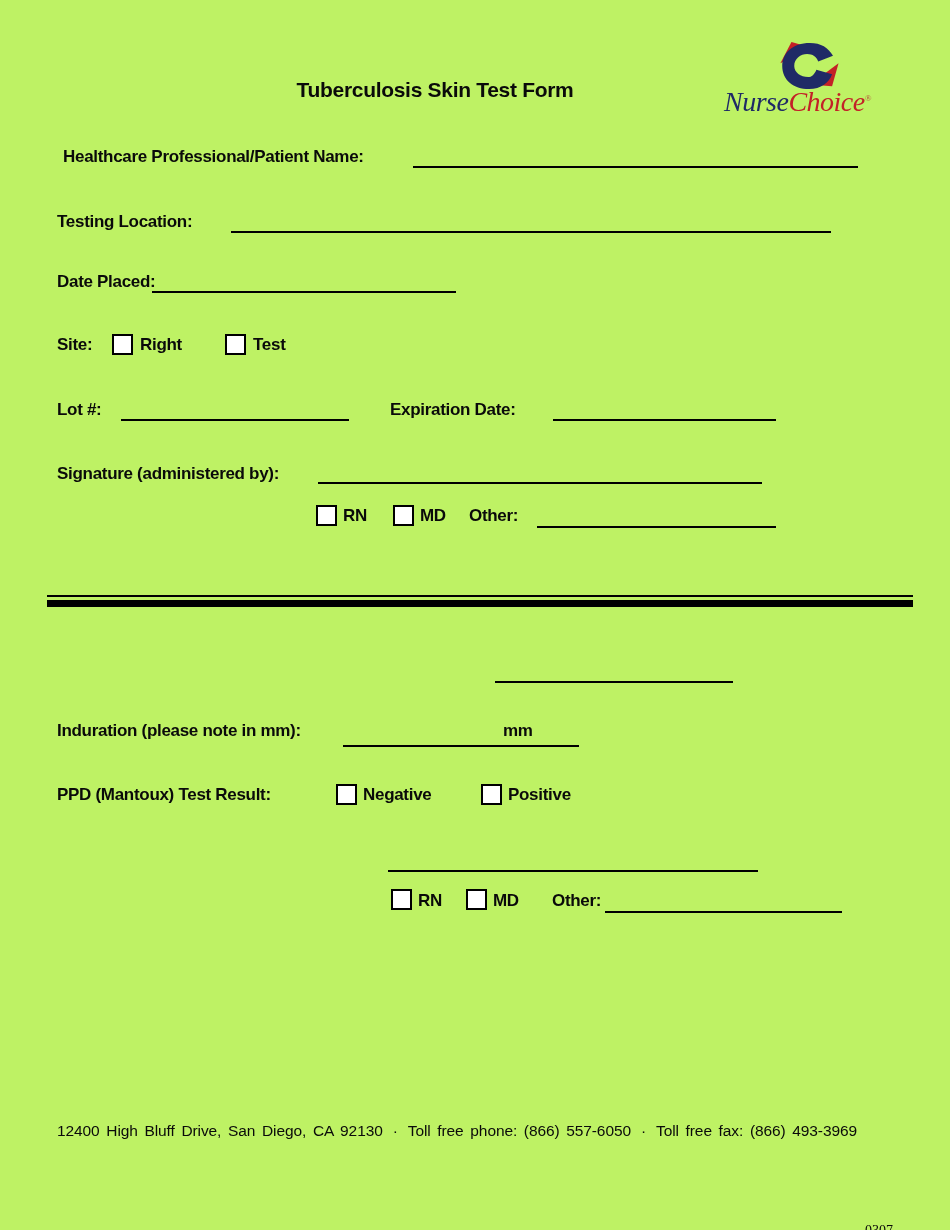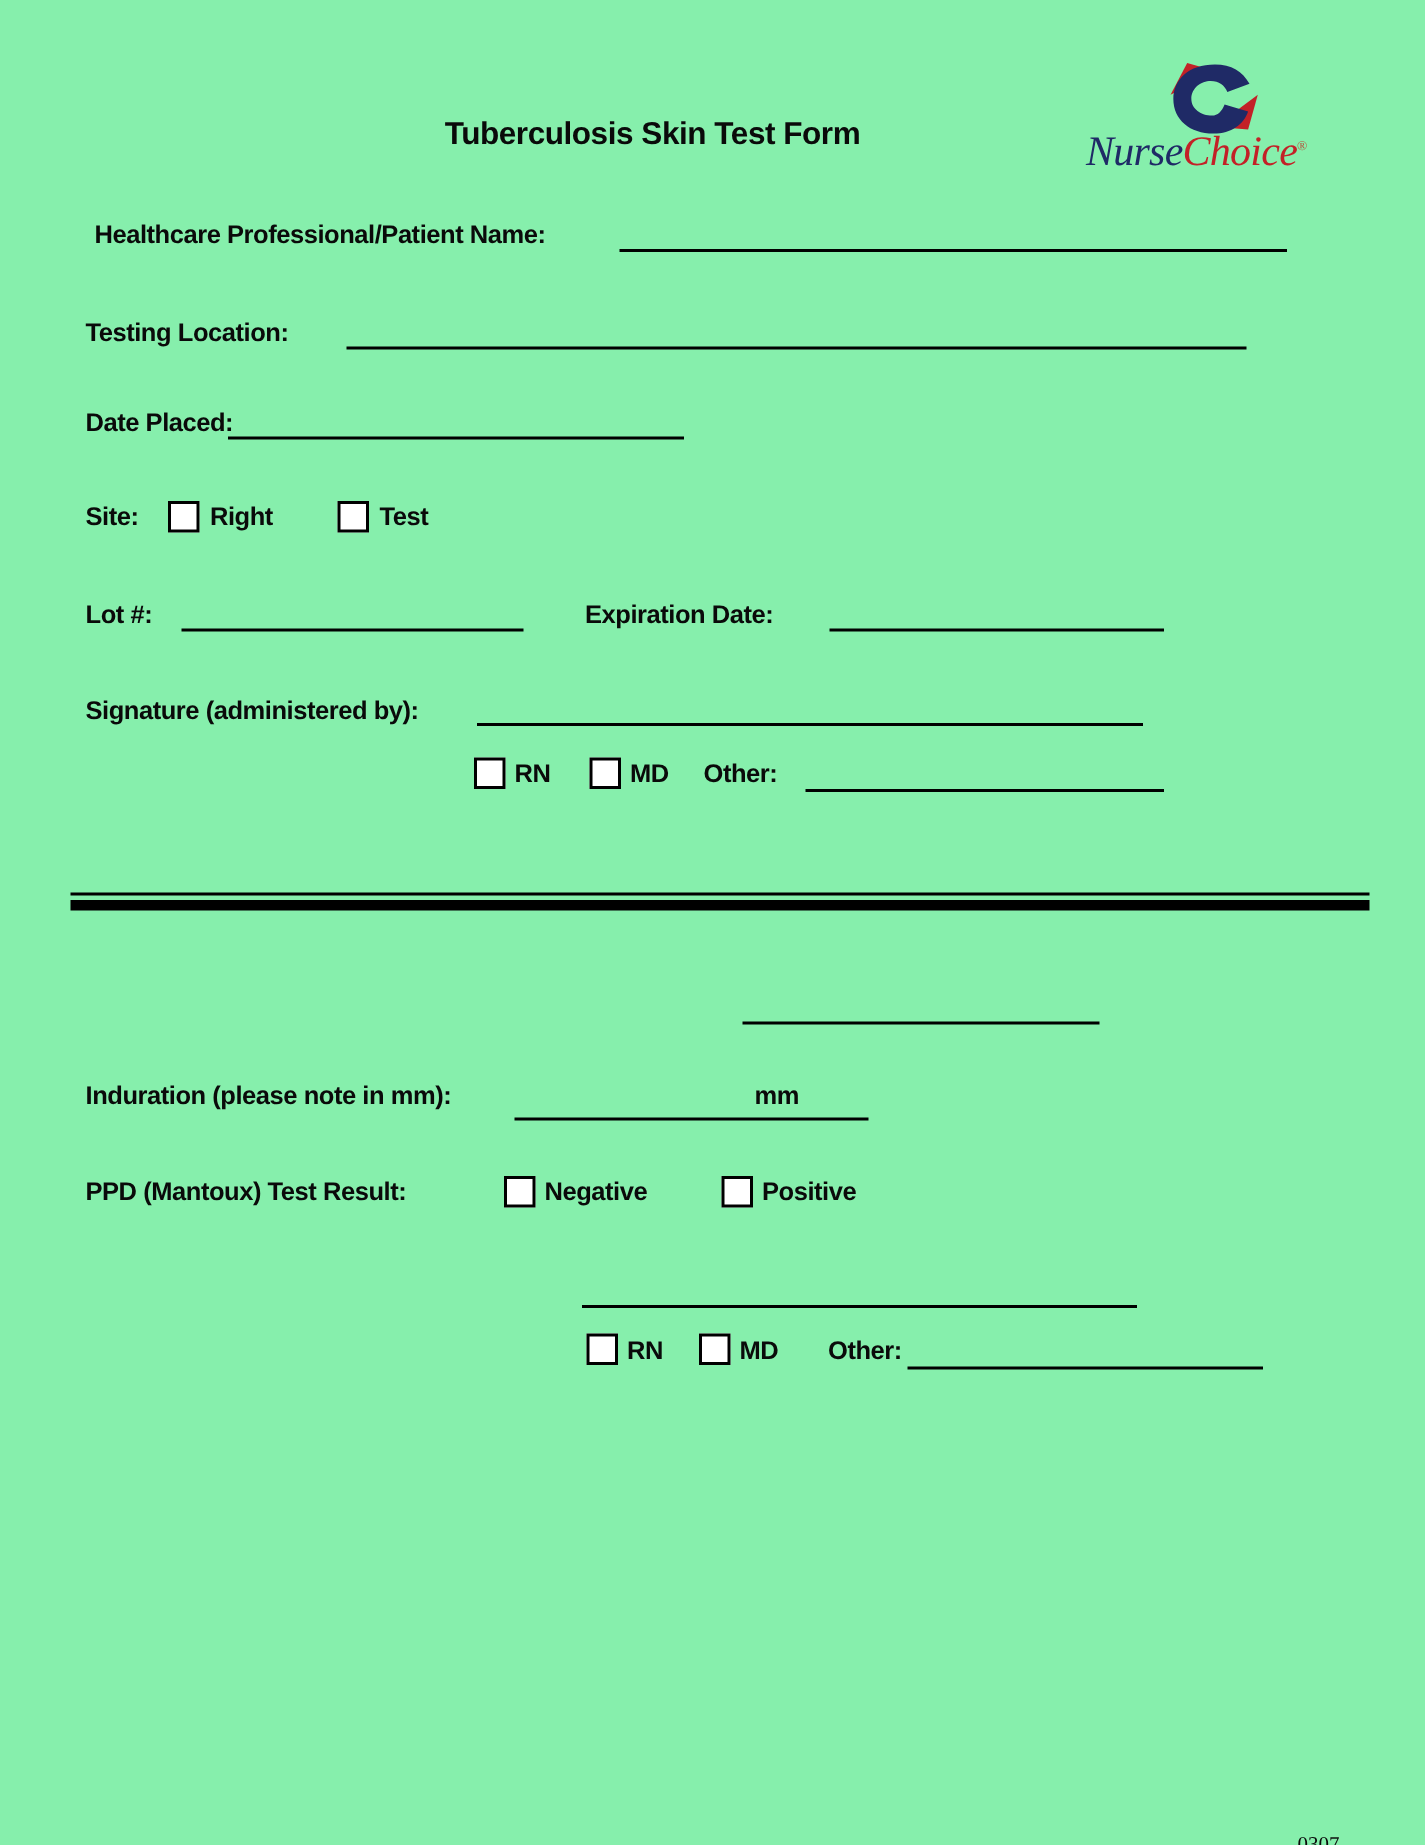"Tuberculosis Skin Test Form" .page { background: #86efac -> #bef264 }
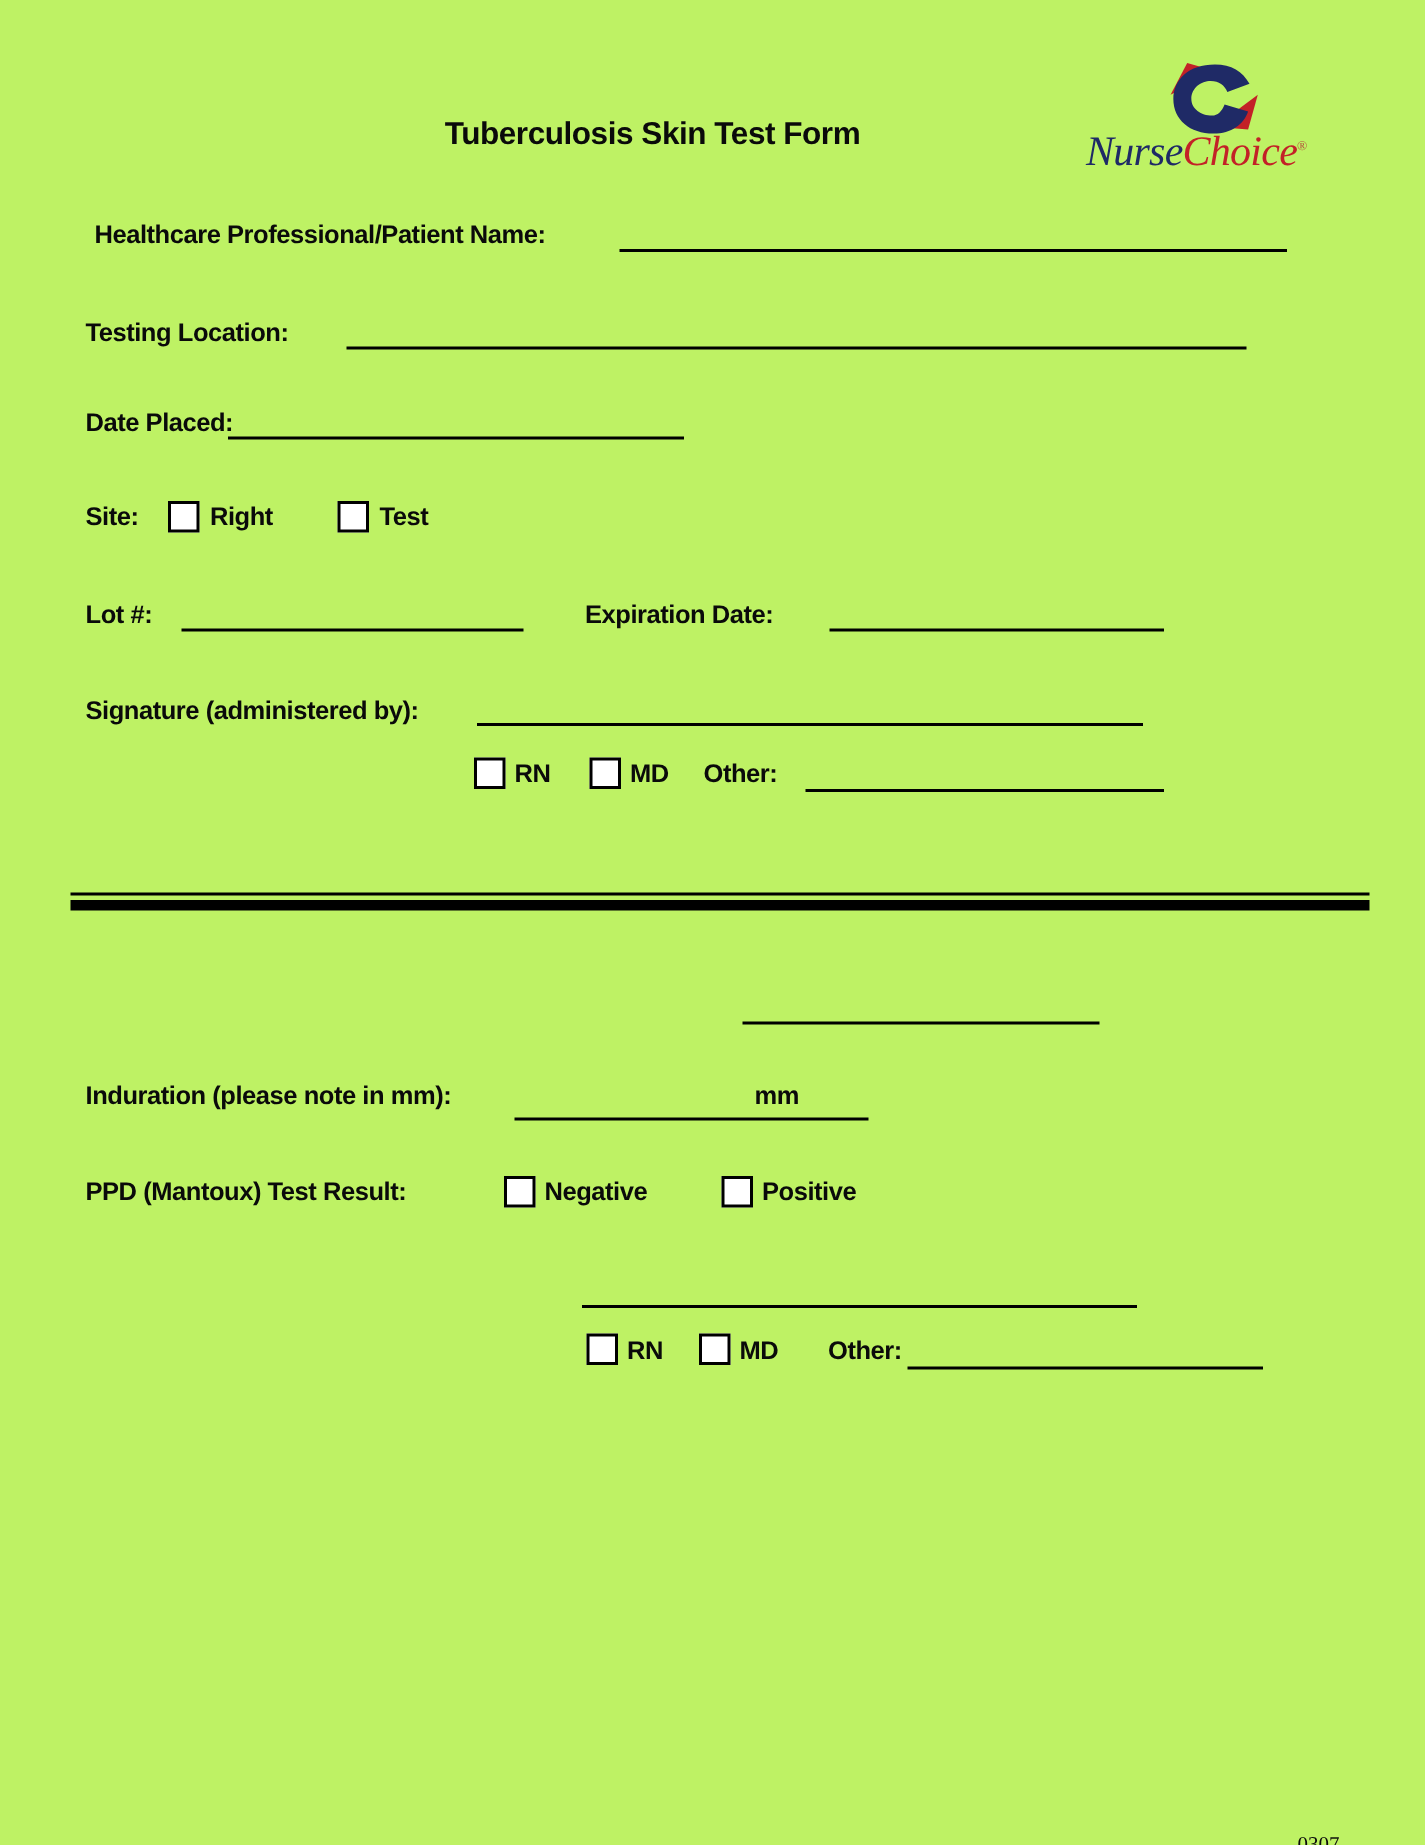"12400 High Bluff Drive, San" div.footer-line { html: none -> <div><span>12400 High Bluff Drive, San Diego, CA 92130</span><span>·</span><span>Toll free phone: (866) 557-6050</span><span>·</span><span>Toll free fax: (866) 493-3969</span></div> }
